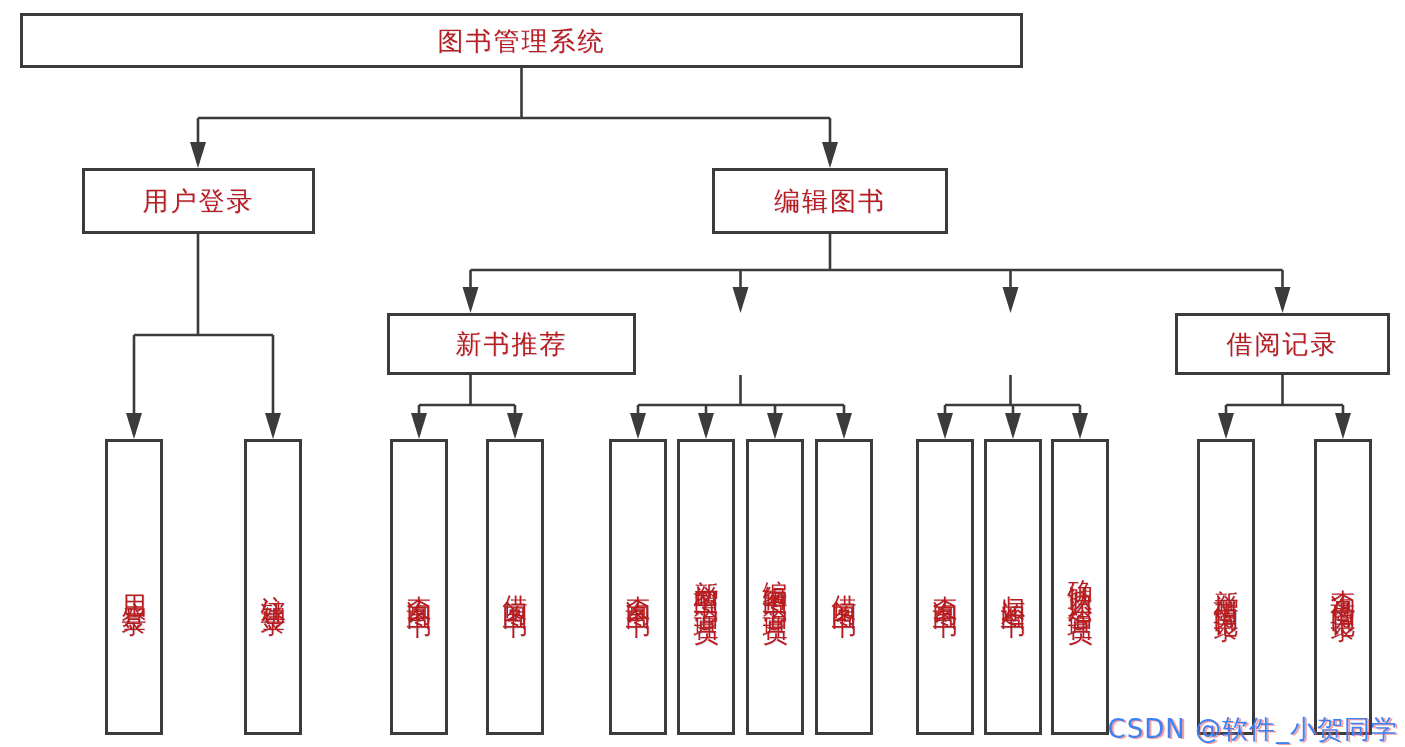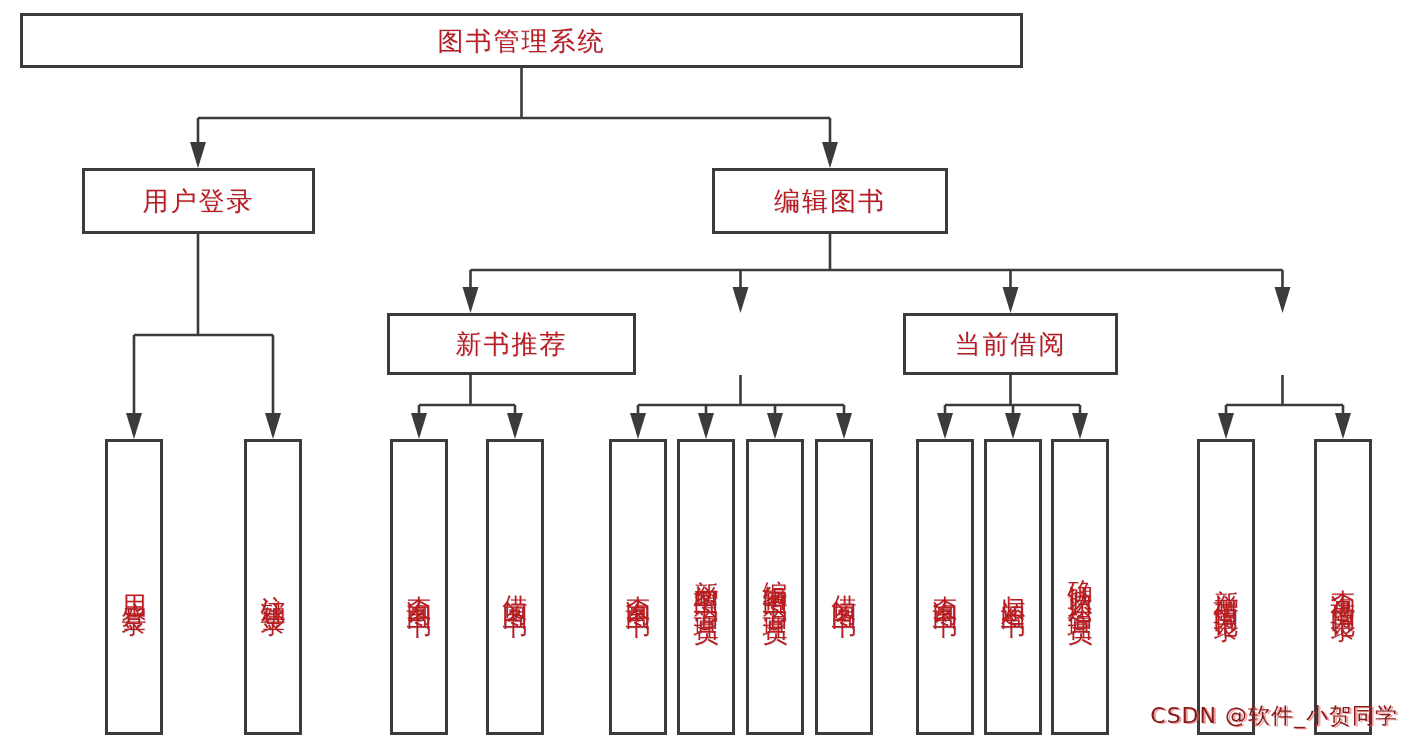"当前借阅" div.box { html: <div> <span>当前借阅</span> </div> -> none }
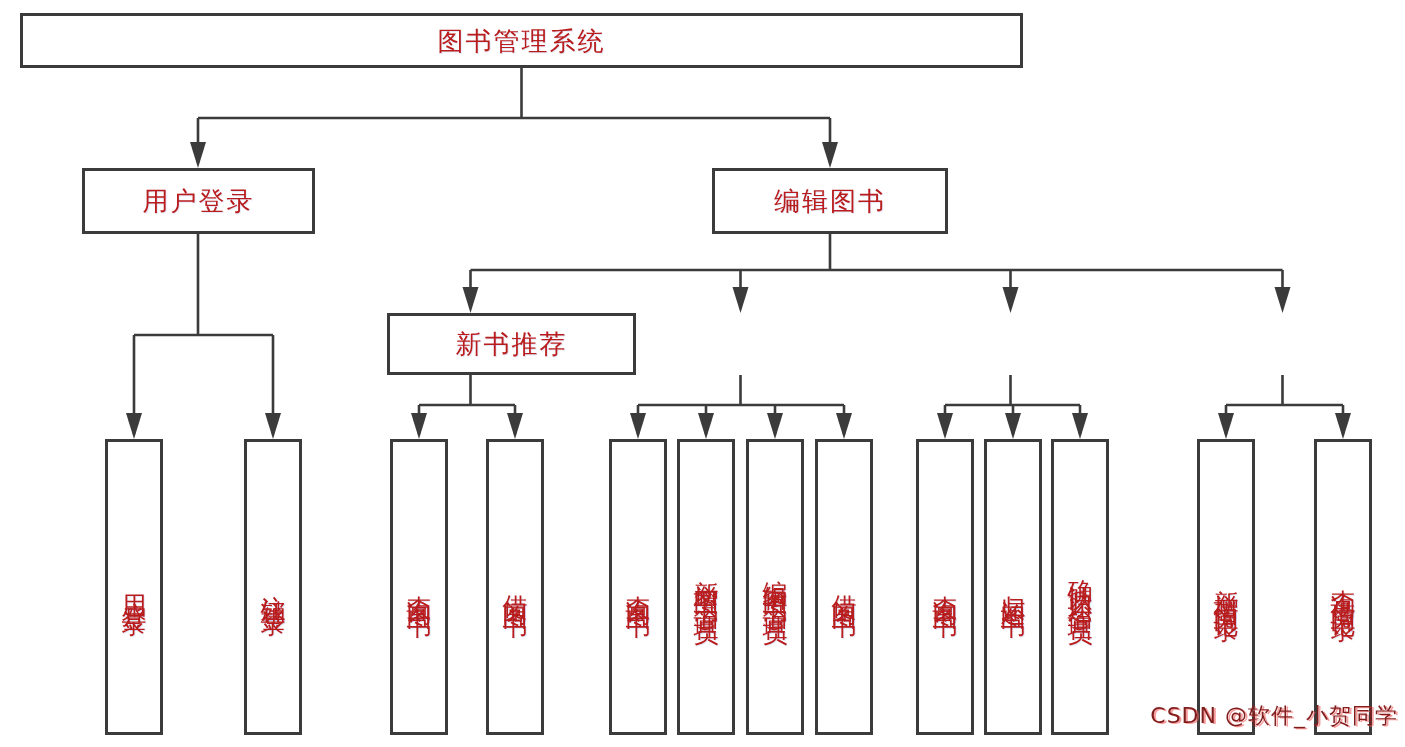"借阅记录" div.box { html: none -> <div> <span>借阅记录</span> </div> }
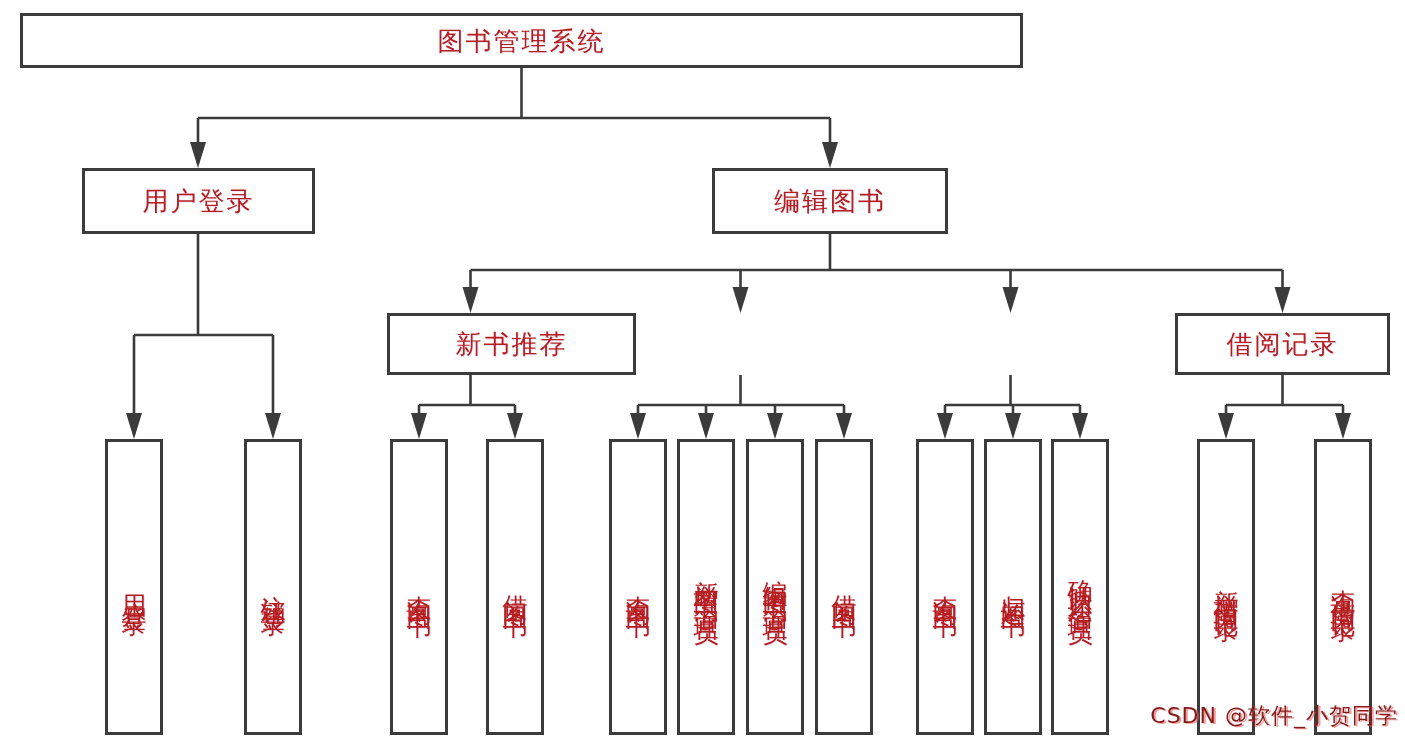"CSDN @软件_小贺同学" .watermark { bottom: 16px -> 0; color: #7f1d1d -> #3b82f6; font-size: 22px -> 26px }
